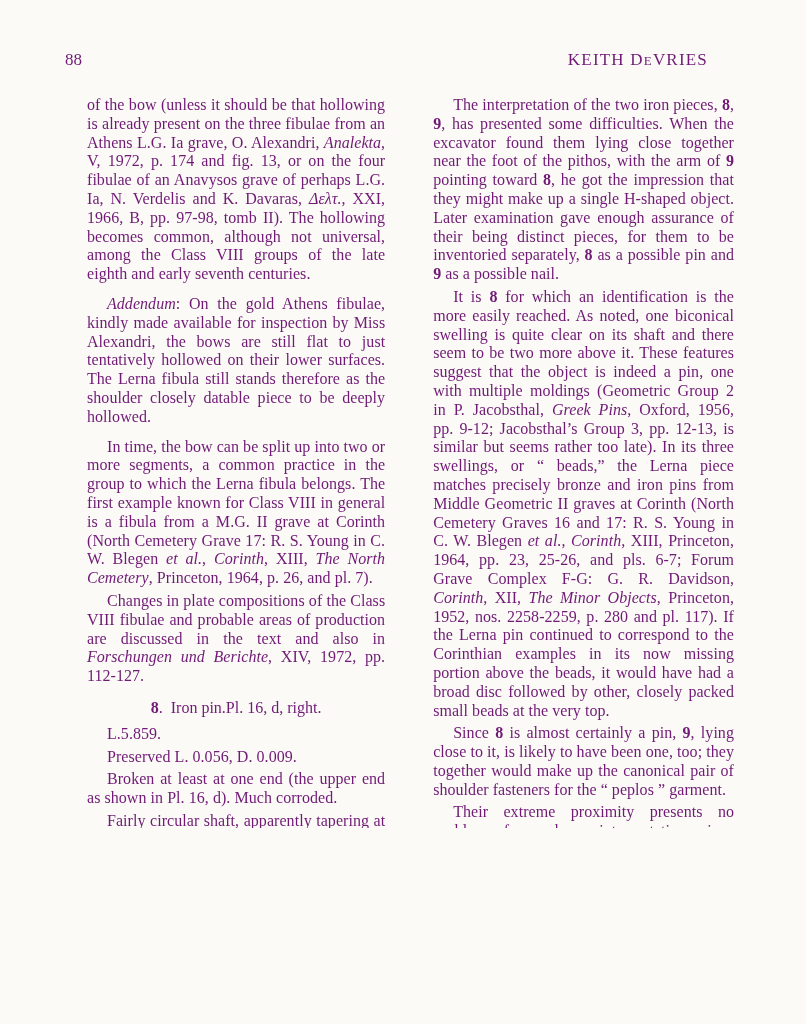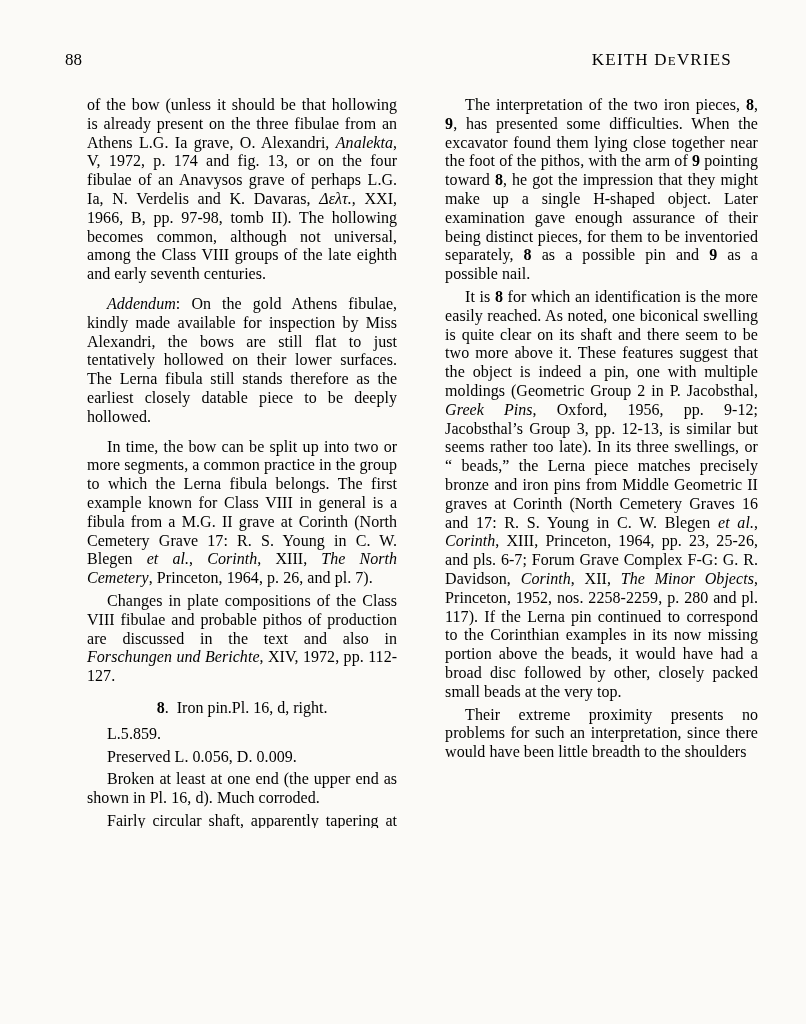"88" .page { color: #000000 -> #701a75; padding: 50px 48px 0 64px -> 50px 72px 0 64px }
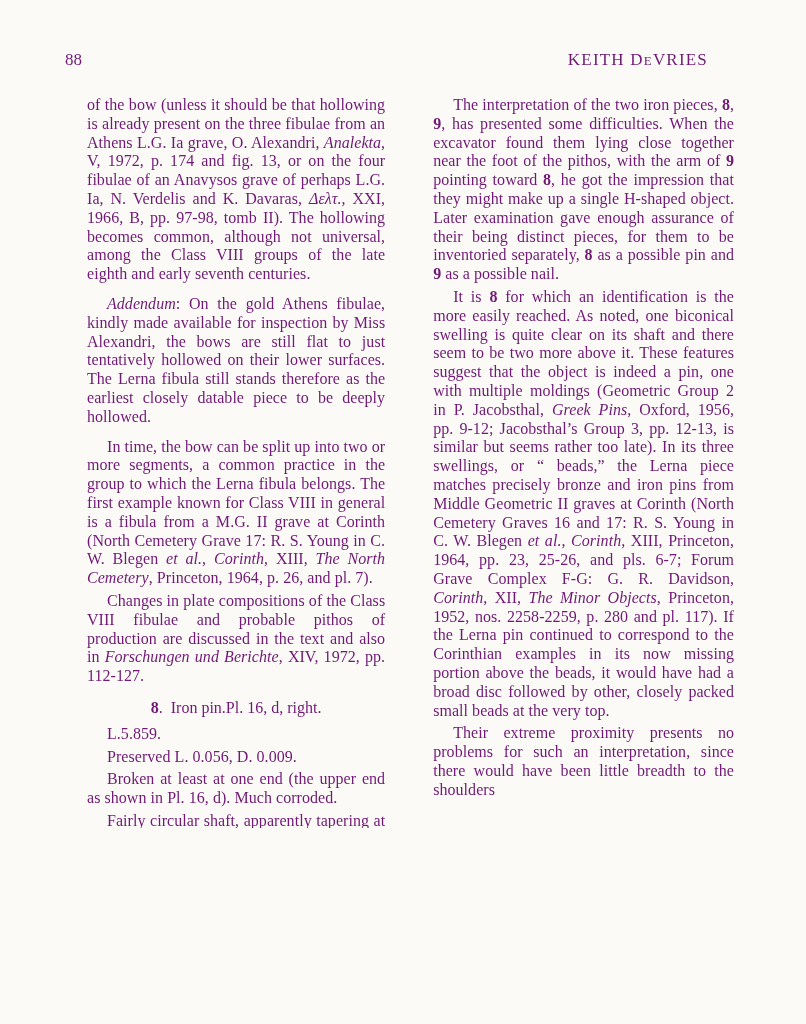": On the gold Athens" span { text: earliest -> shoulder }
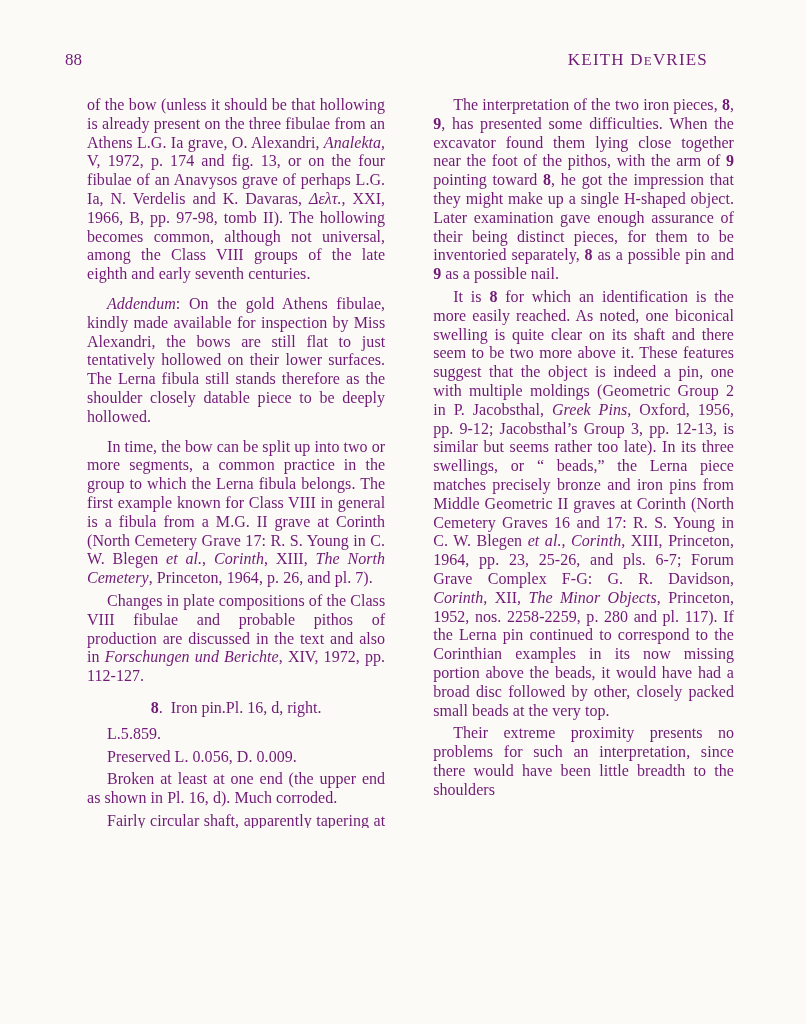"Changes in plate compositions of" span { text: pithos -> areas }
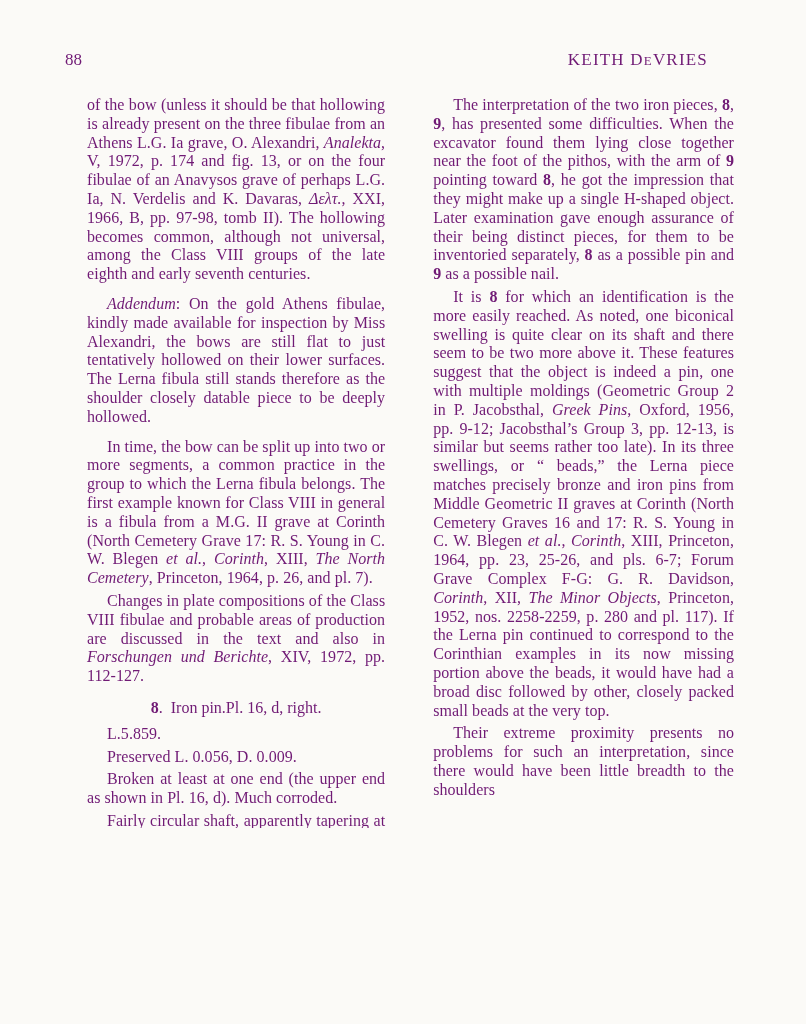"Since 8 is almost certainly" p.para { html: none -> <p><span>Since </span><span>8</span><span> is almost certainly a pin, </span><span>9</span><span>, lying close to it, is likely to have been one, too; they together would make up the canonical pair of shoulder fasteners for the “ peplos ” garment.</span></p> }
